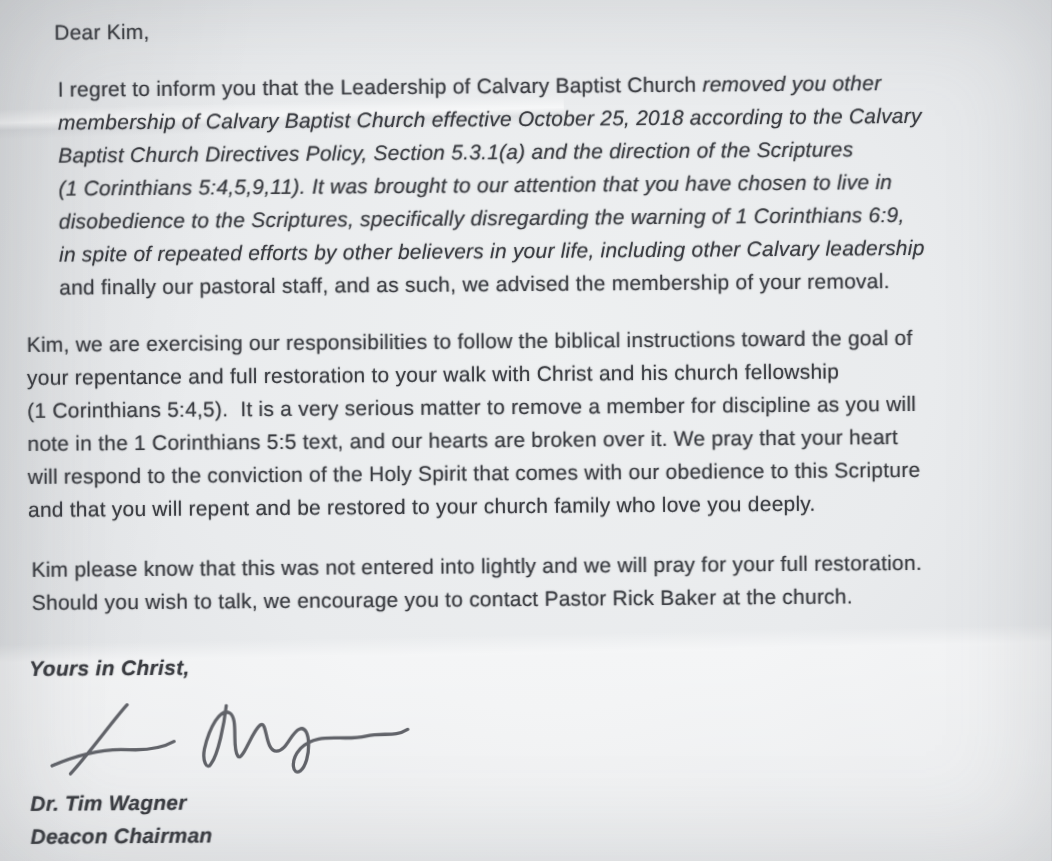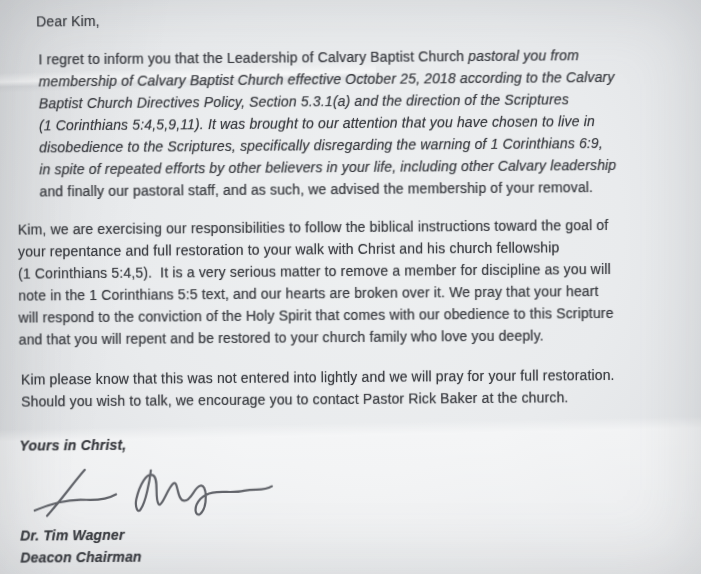"pastoral you from" span.it { text: pastoral you from -> removed you other }
